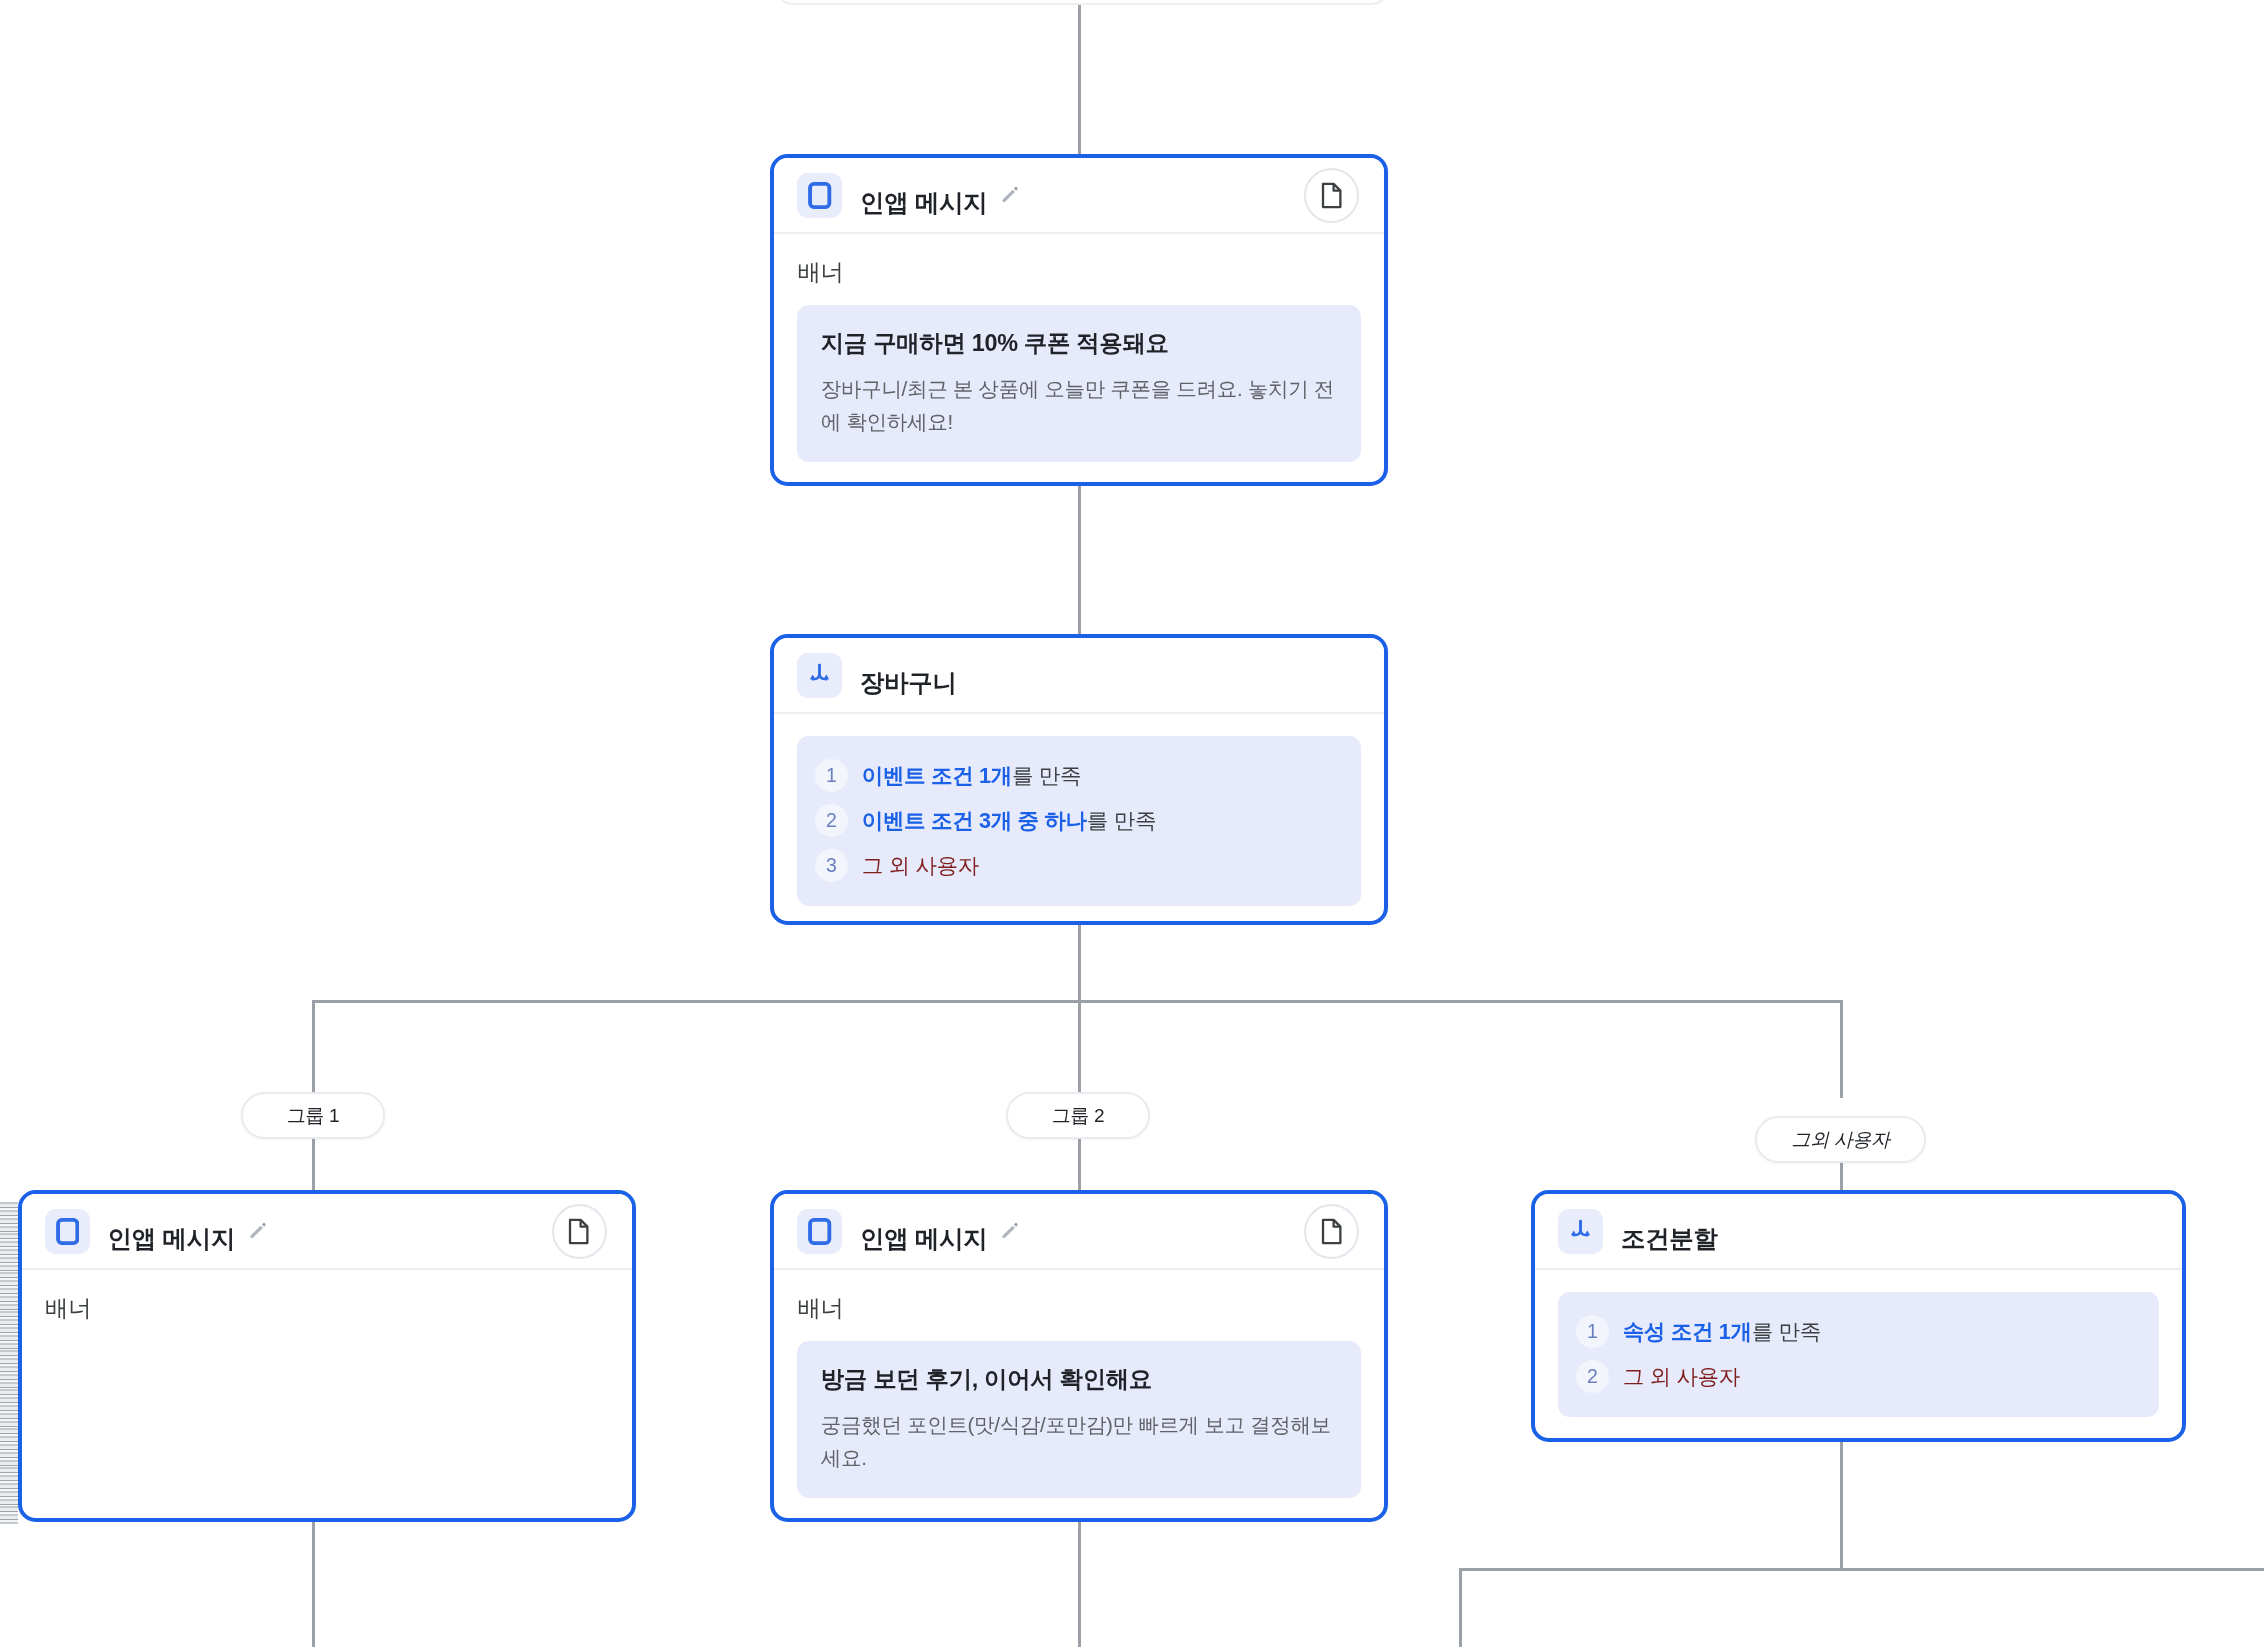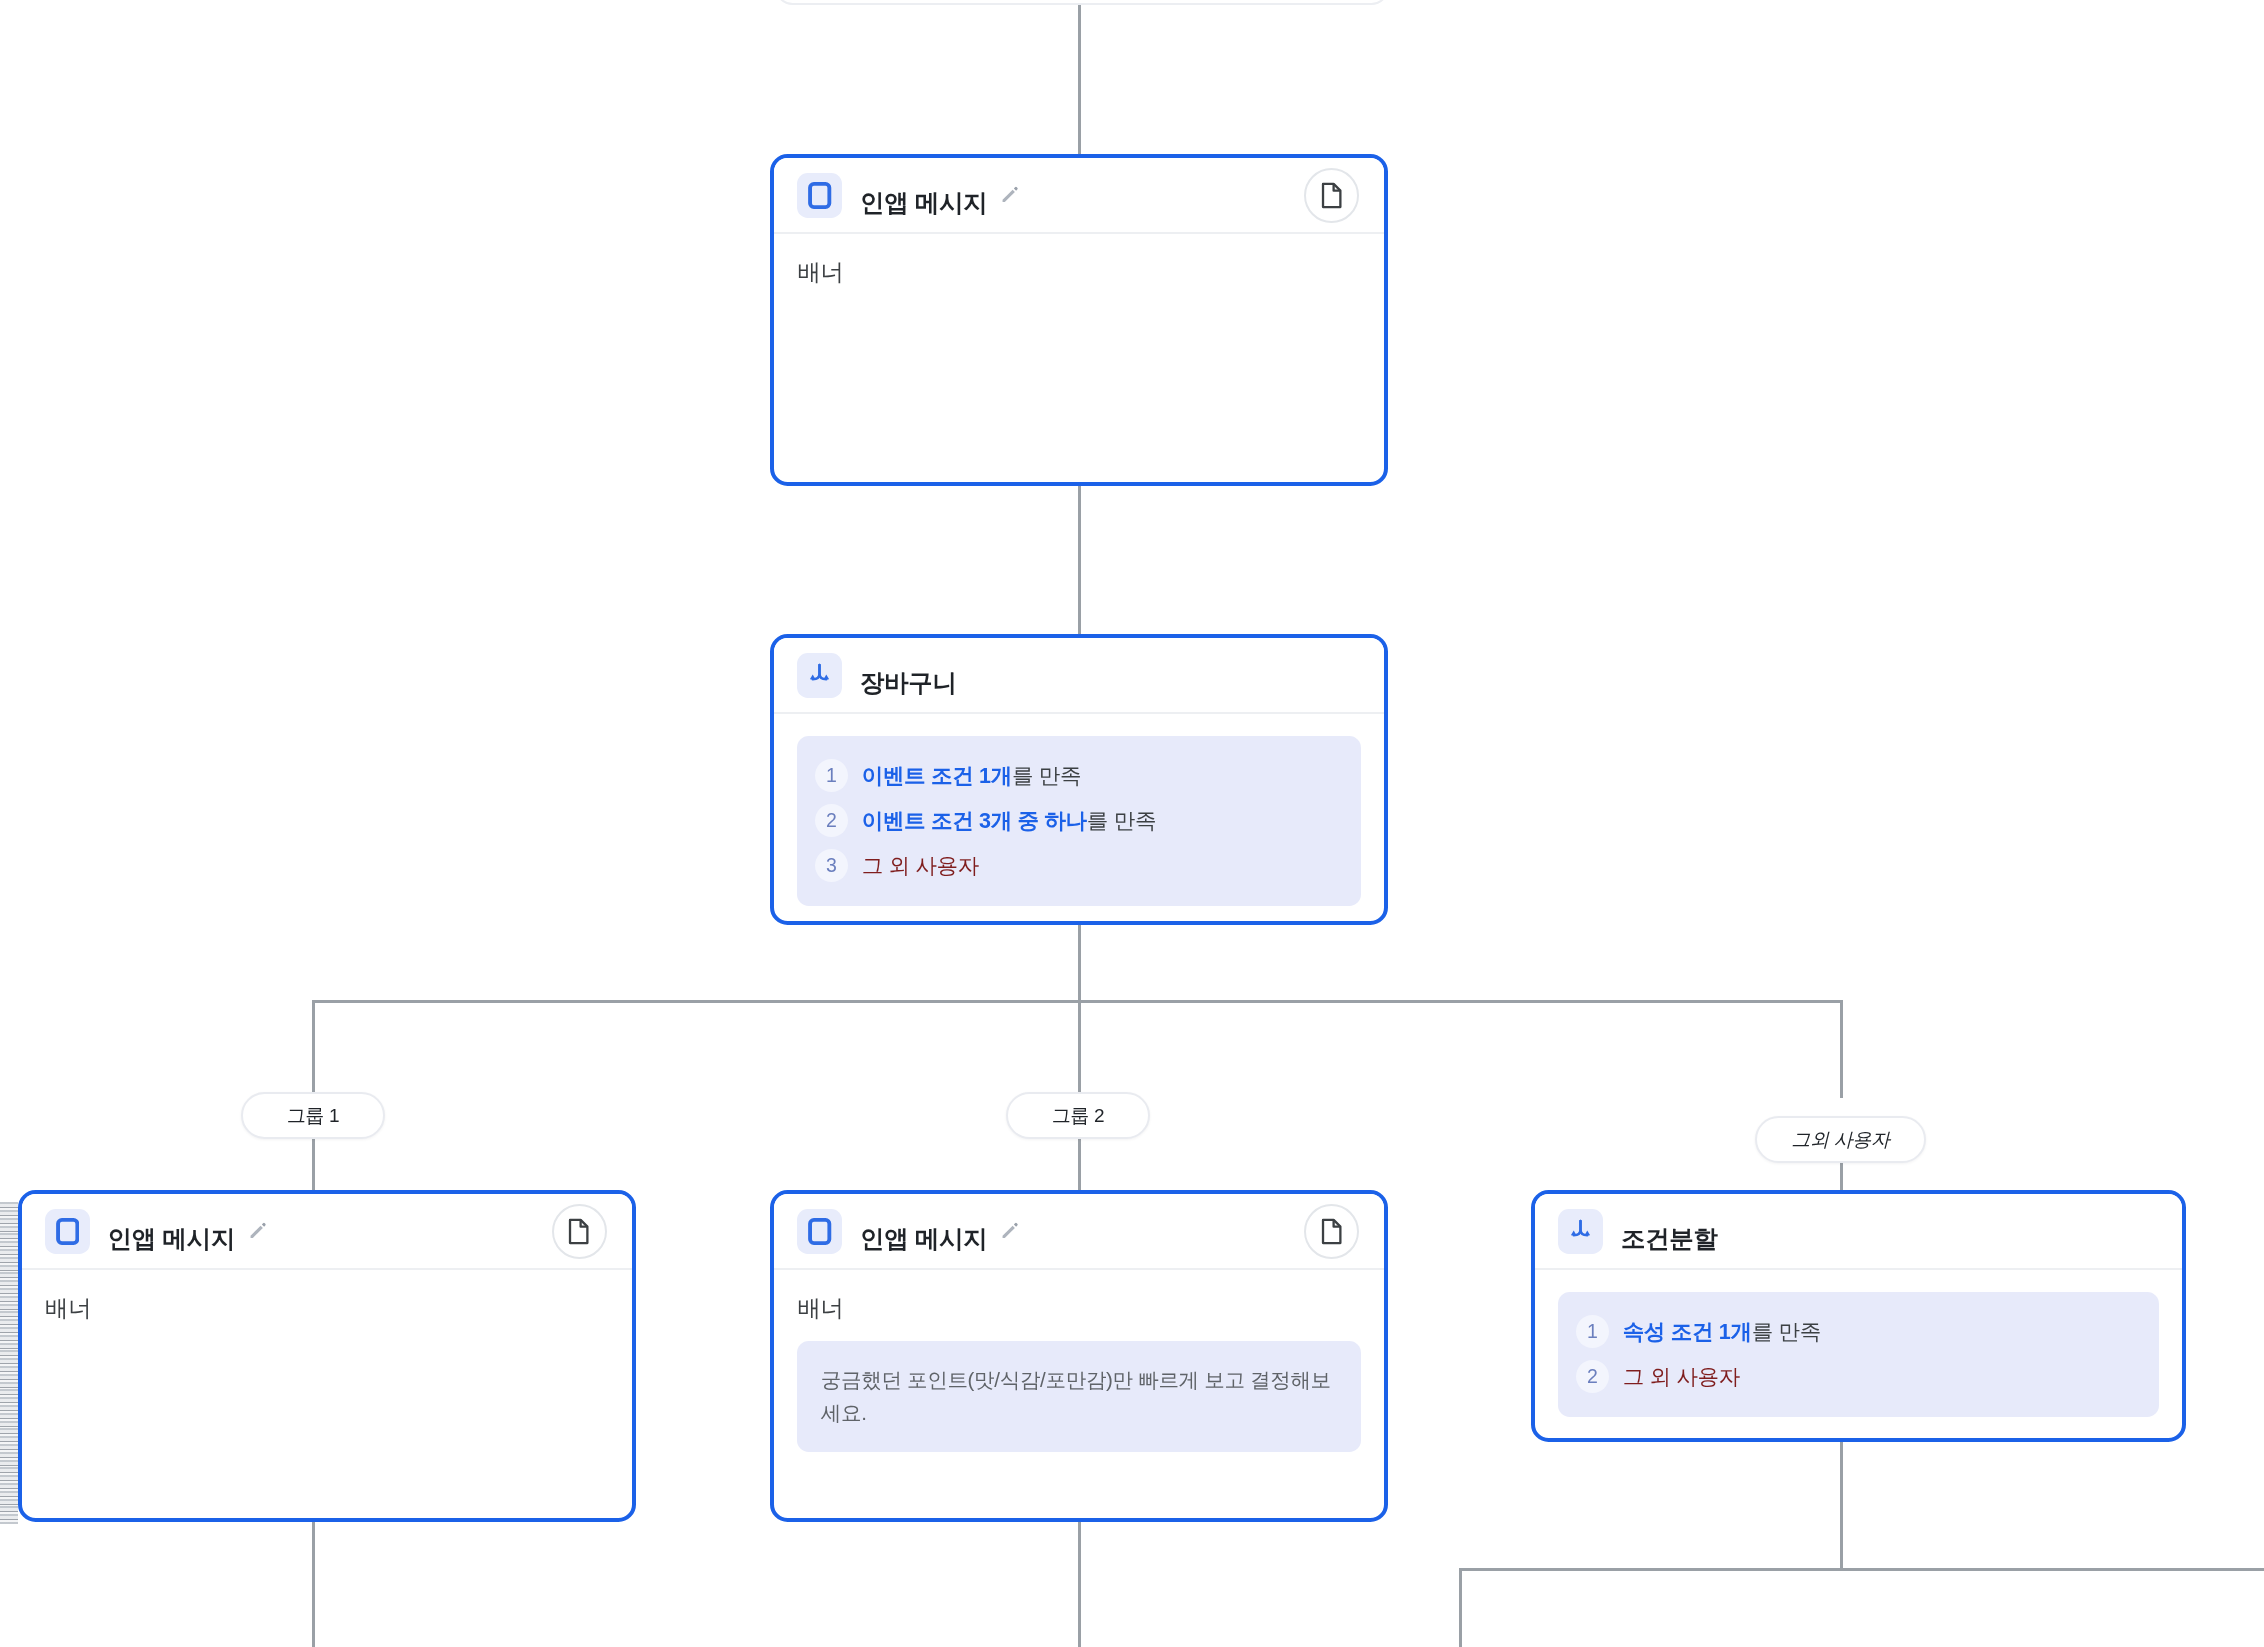"지금 구매하면 10% 쿠폰 적용돼요" div.msg-panel { html: none -> <div> <div>지금 구매하면 10% 쿠폰 적용돼요</div> <div>장바구니/최근 본 상품에 오늘만 쿠폰을 드려요. 놓치기 전에 확인하세요!</div> </div> }
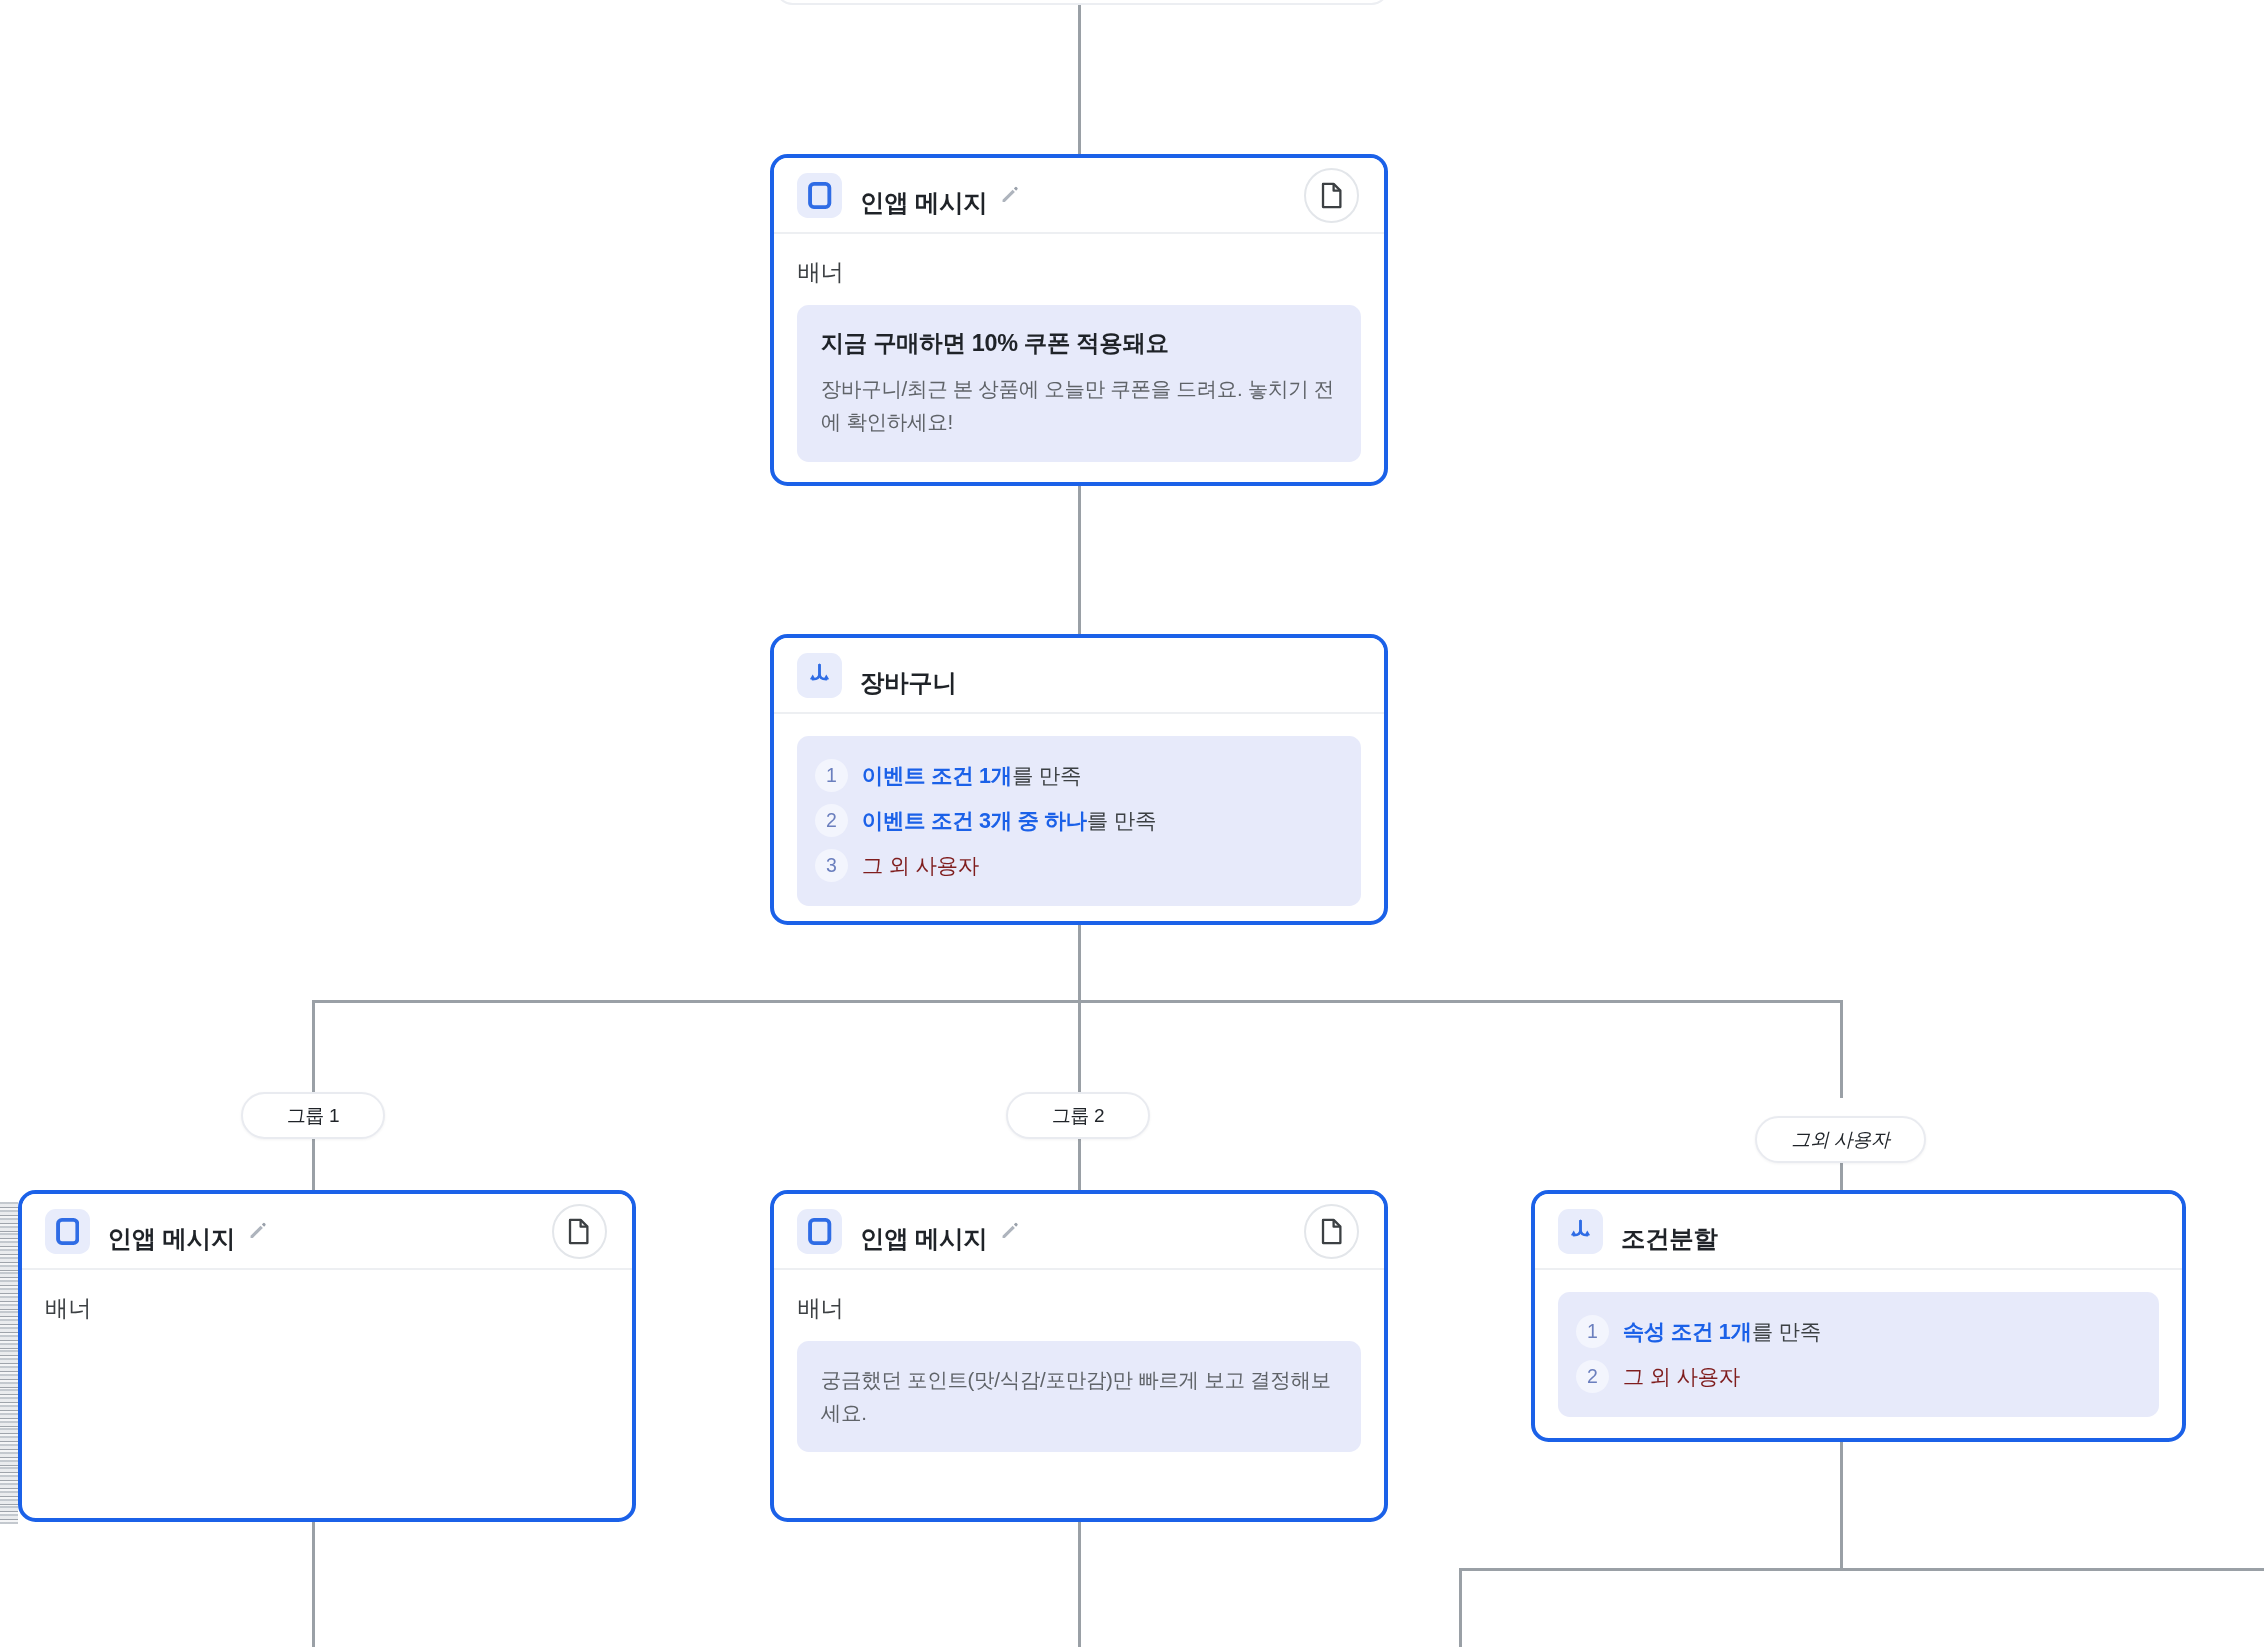"방금 보던 후기, 이어서 확인해요" div.msg-title { html: none -> <div>방금 보던 후기, 이어서 확인해요</div> }
